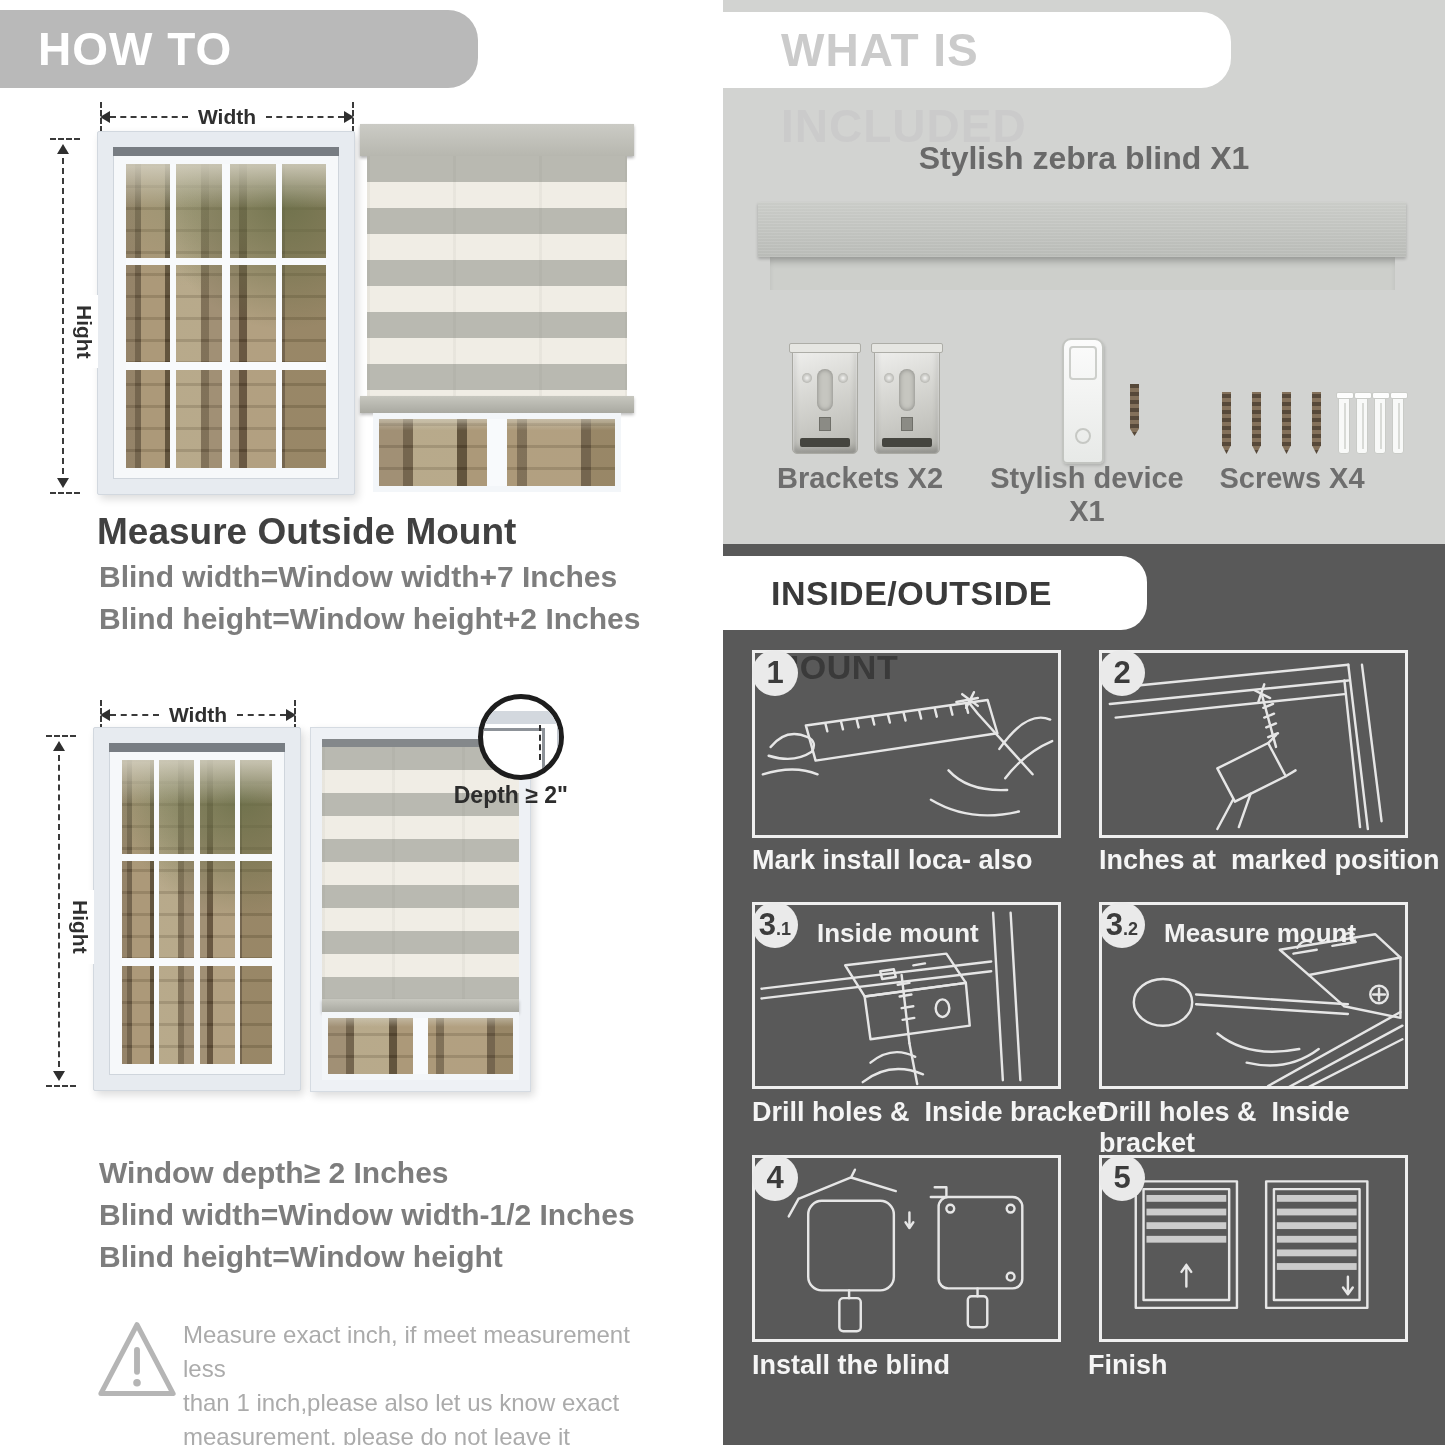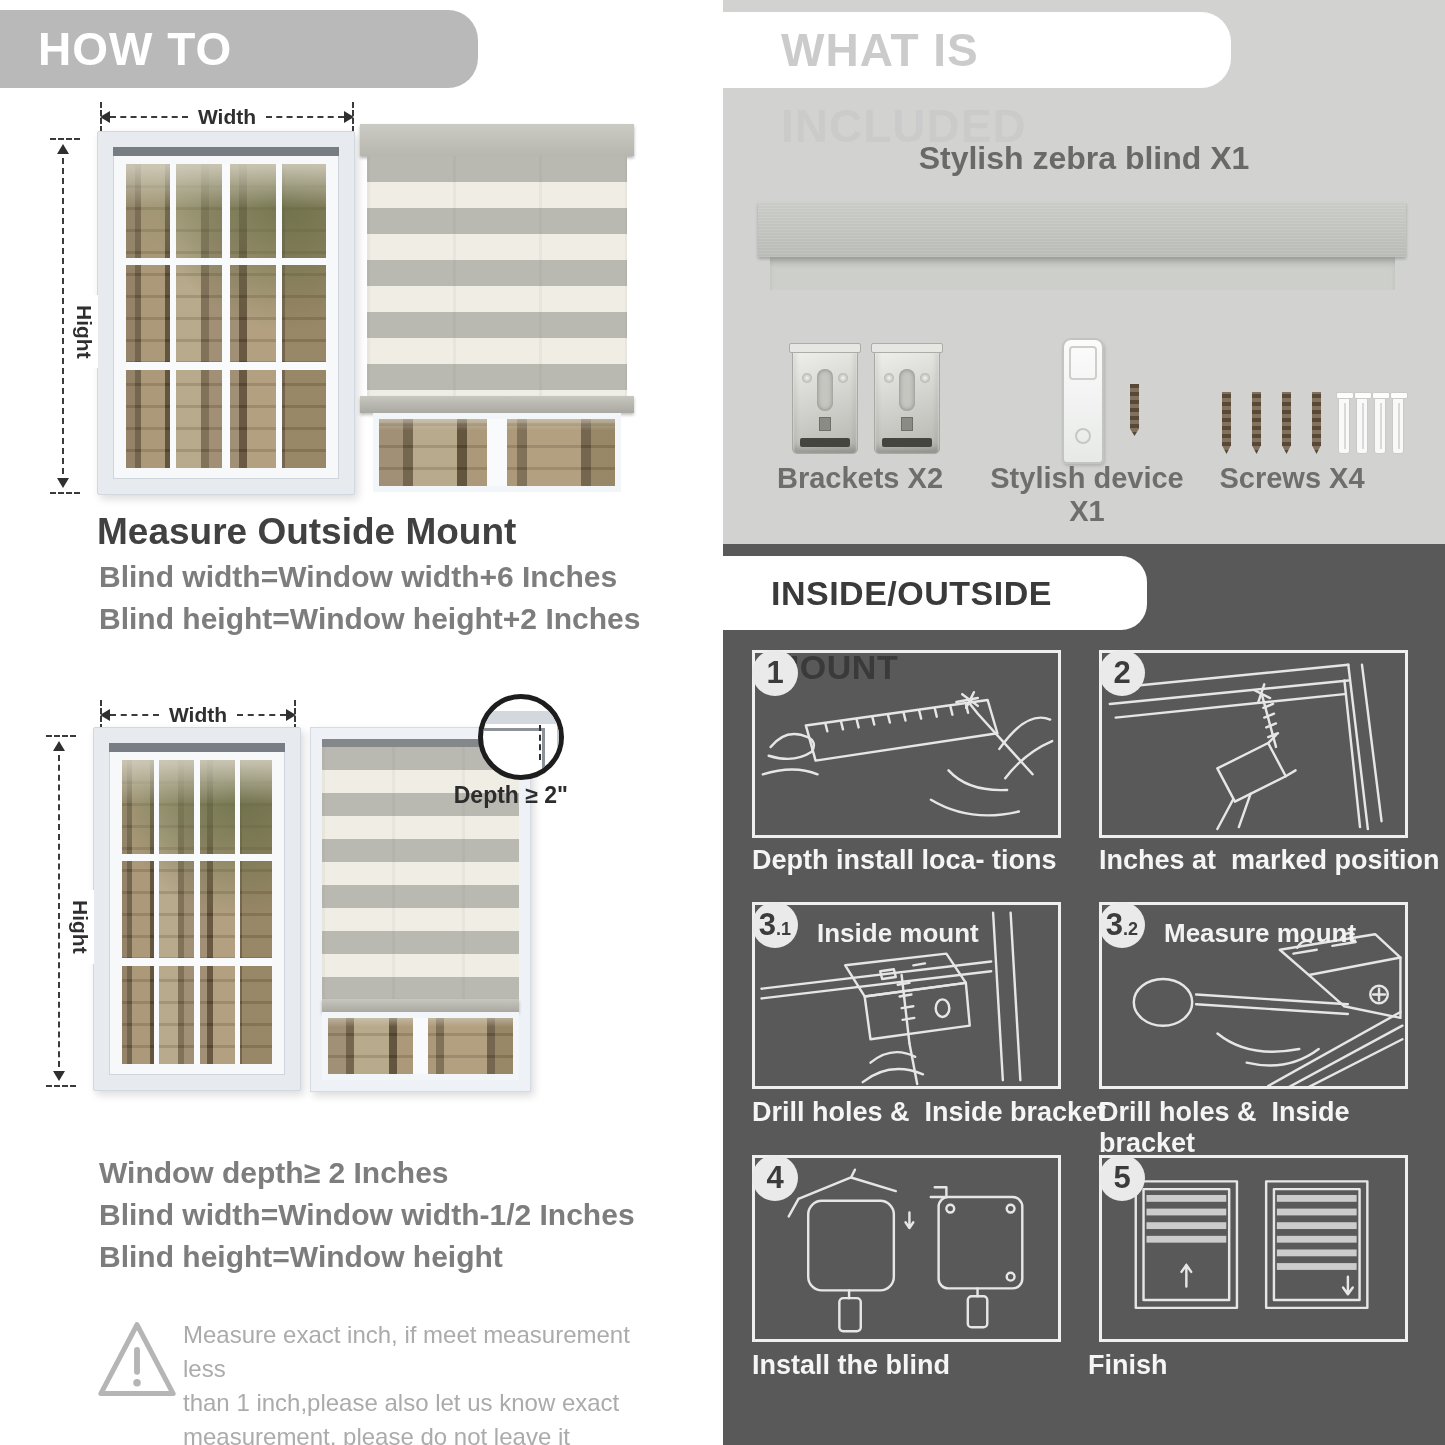"Blind width=Window width+6 Inches" div.abs { text: width+6 -> width+7 }
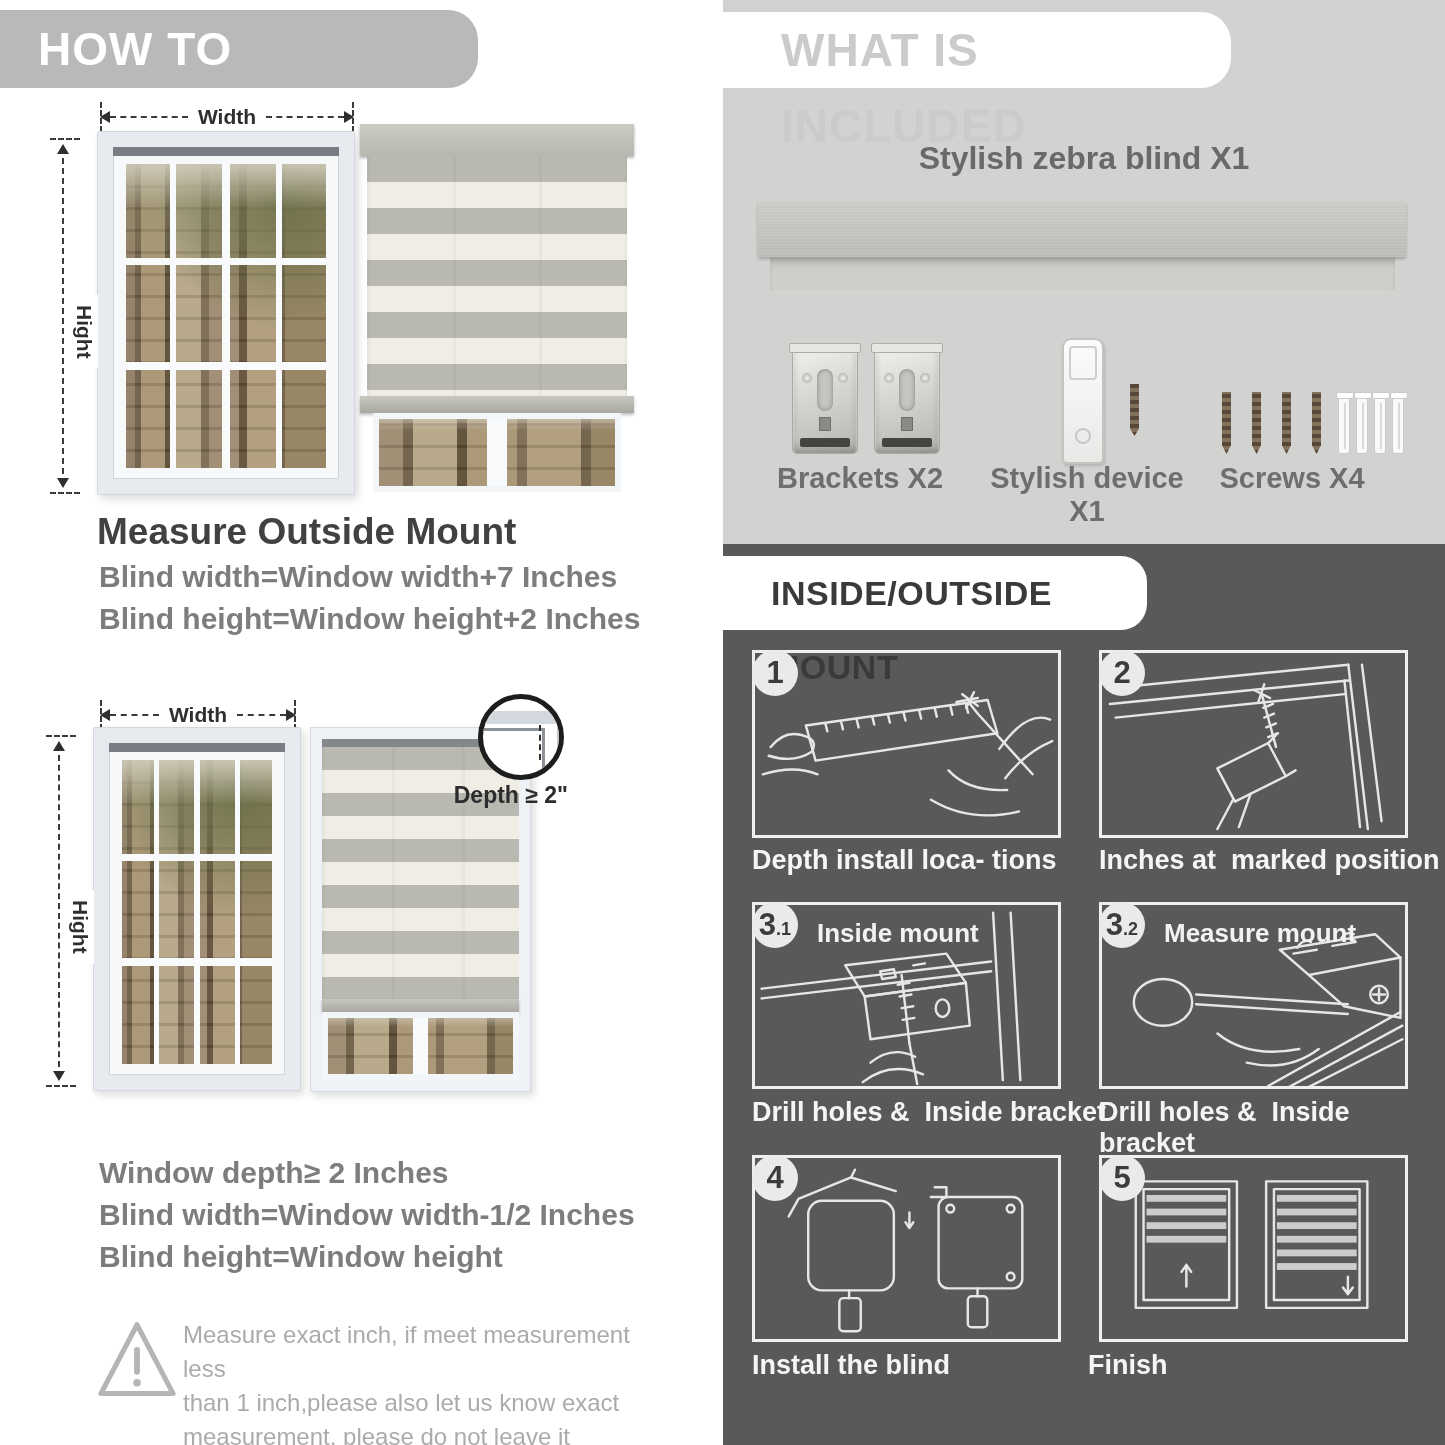"Depth install loca- tions" div.caption { text: Depth install loca- tions -> Mark install loca- also }
